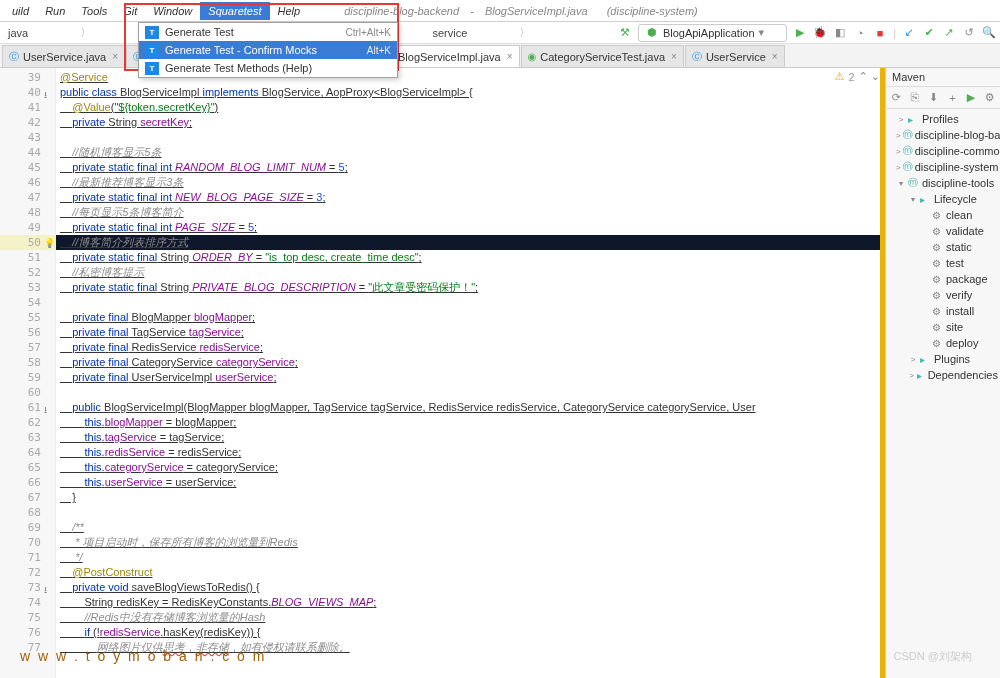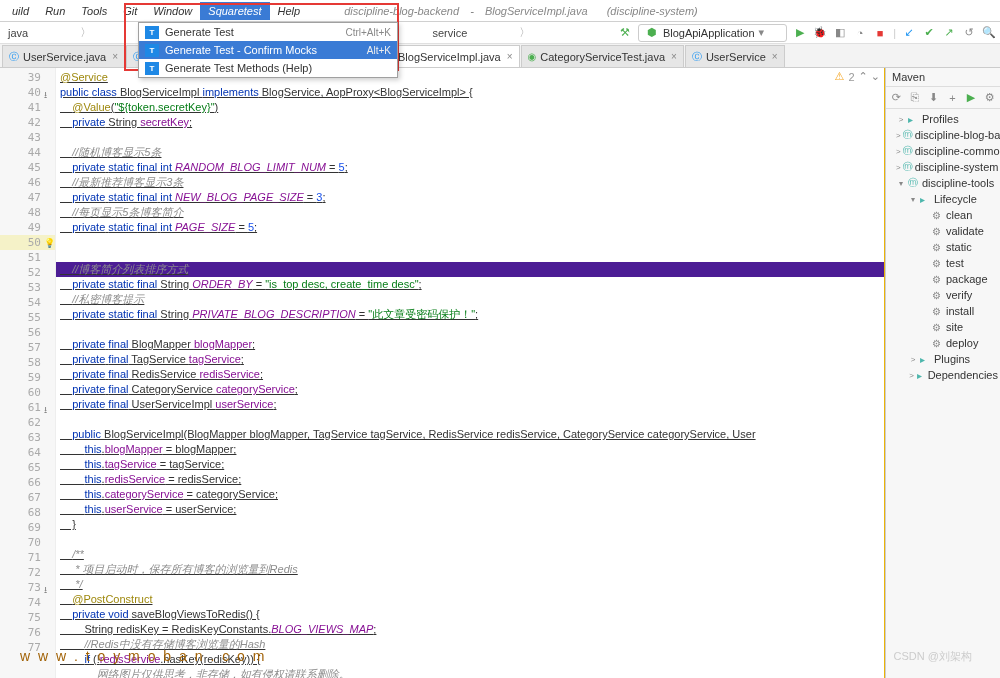"39" .editor-col { border-right: 1px solid #eab308 -> 5px solid #eab308 }
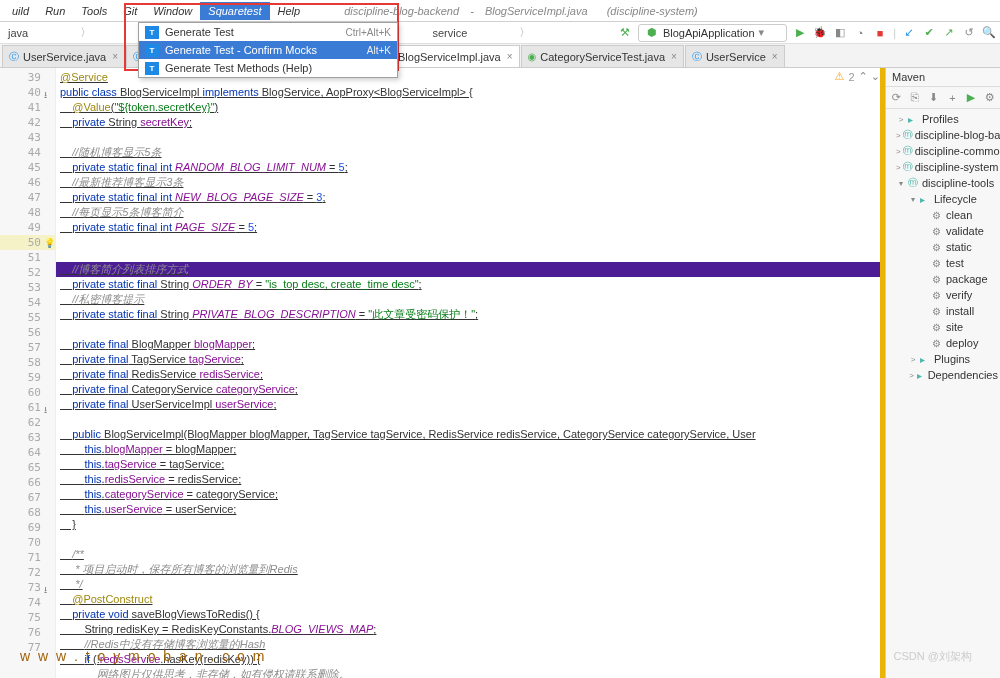"//博客简介列表排序方式" .code .active-line { background: #4c1d95 -> #0f172a; margin-top: 27px -> none }
